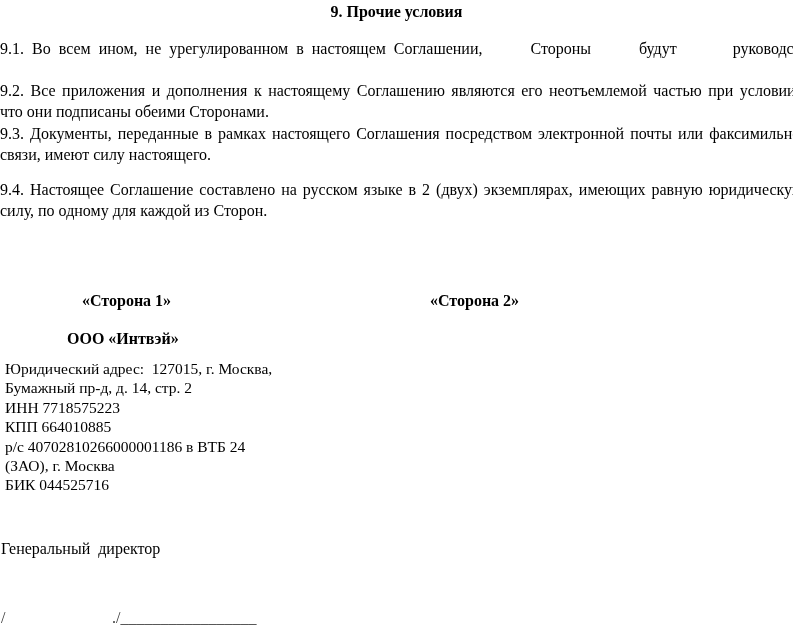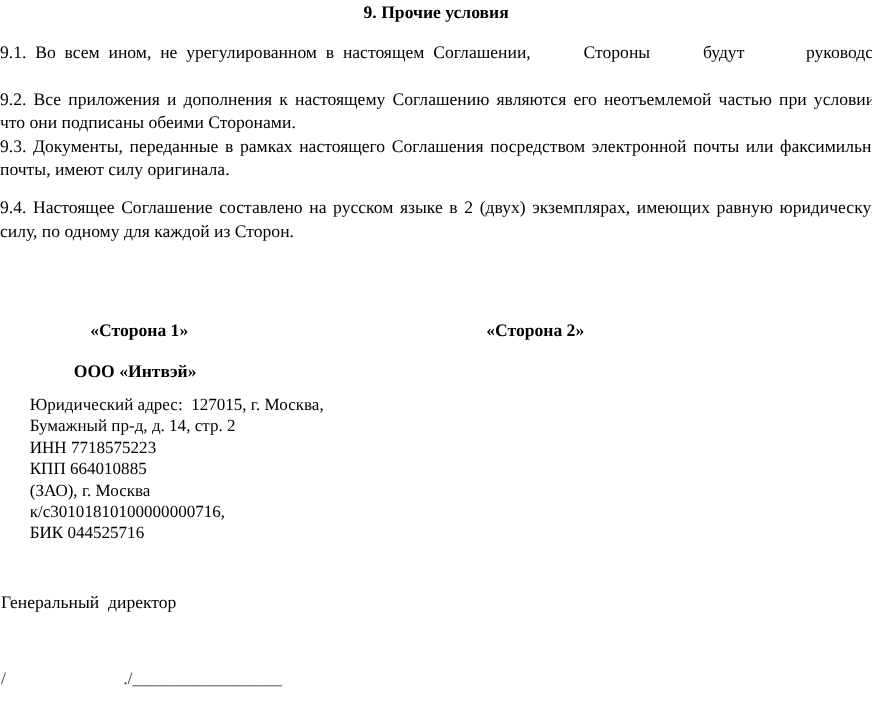"почты, имеют силу оригинала." div.ln { text: почты, имеют силу оригинала -> связи, имеют силу настоящего }
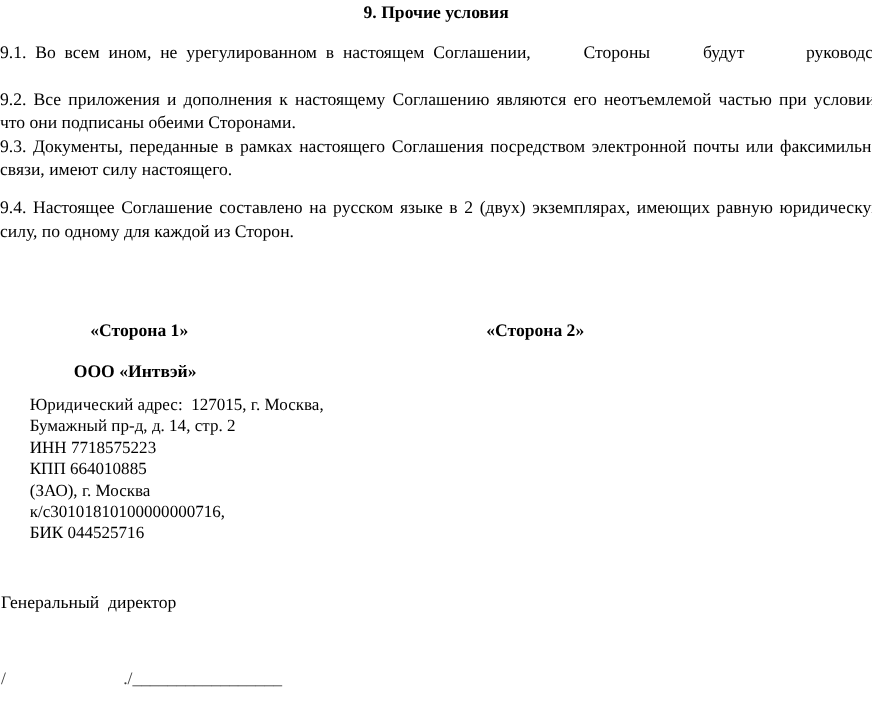"«Сторона 2»" div.abs { left: 442px -> 430px }
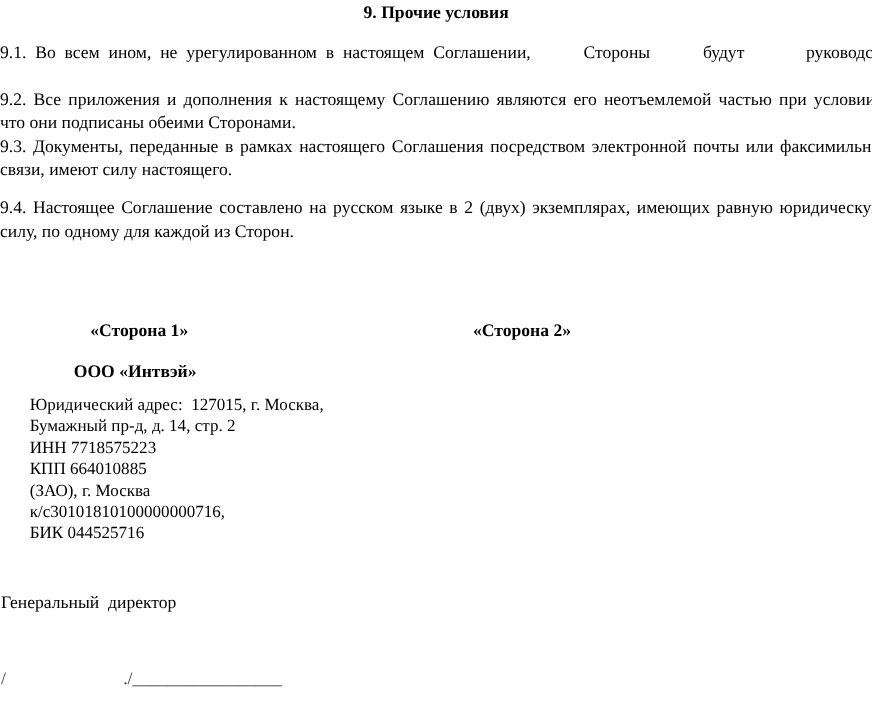"Юридический адрес: 127015, г. Москва," .req .rln { margin-left: 22px -> none }
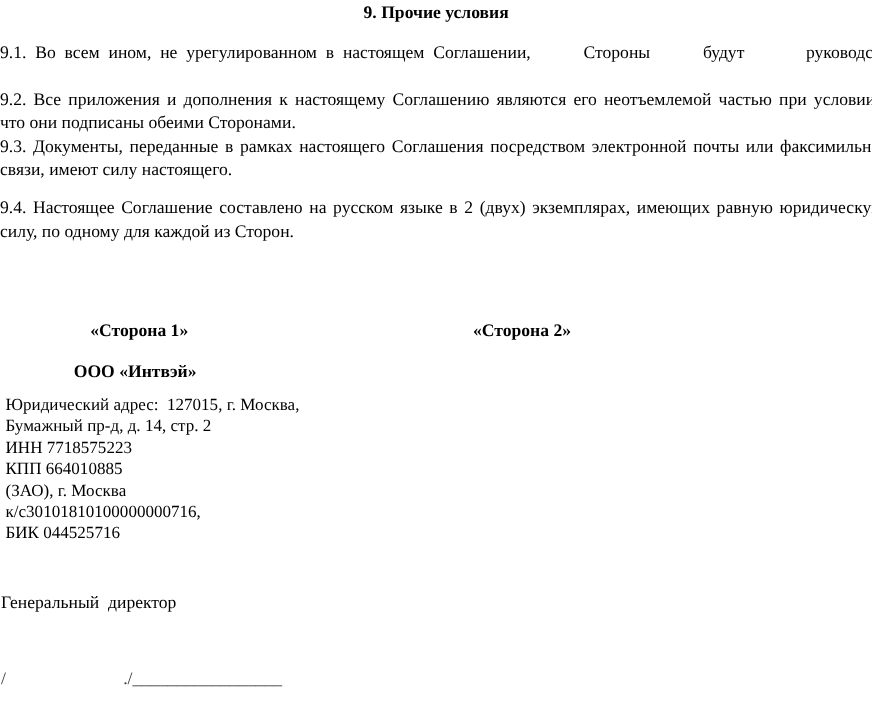"р/с 40702810266000001186 в ВТБ 24" div.rln { html: none -> <div>р/с 40702810266000001186 в ВТБ 24</div> }
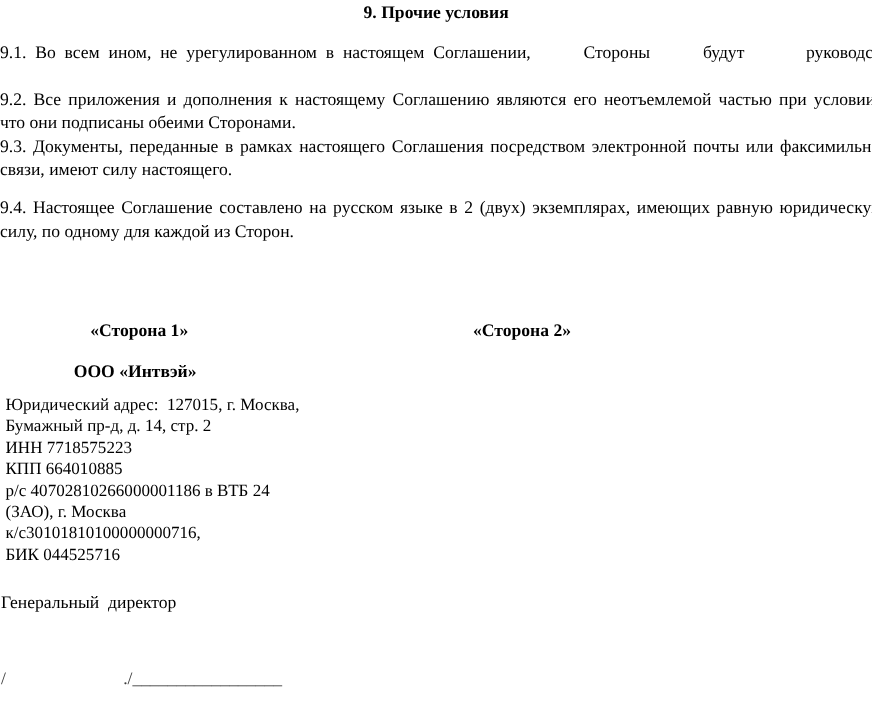"к/с30101810100000000716," div.rln { html: <div>к/с30101810100000000716,</div> -> none }
